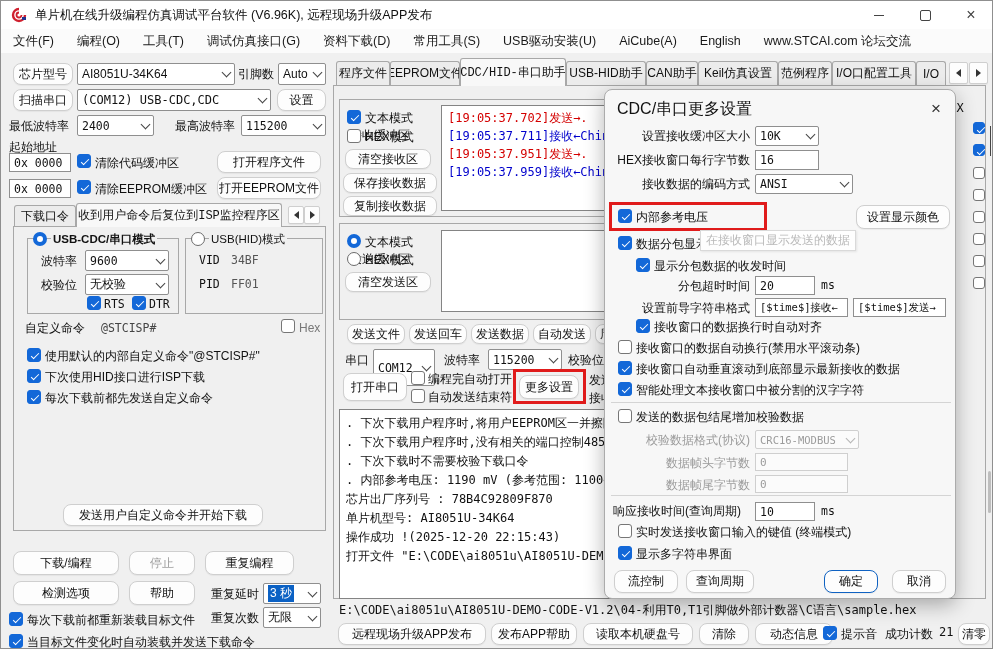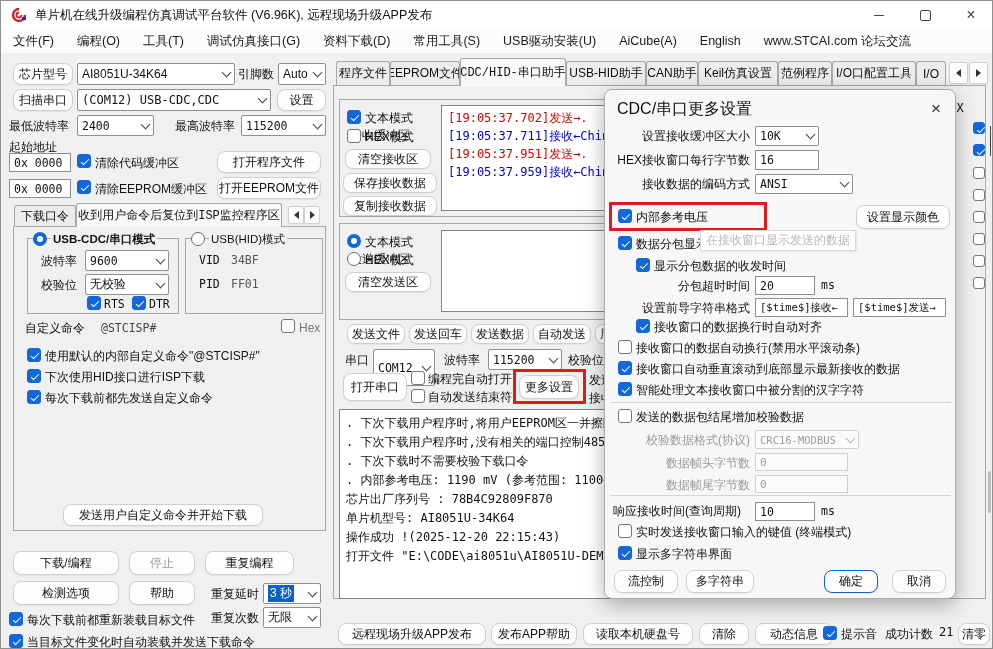"多字符串" div.btn { text: 多字符串 -> 查询周期 }
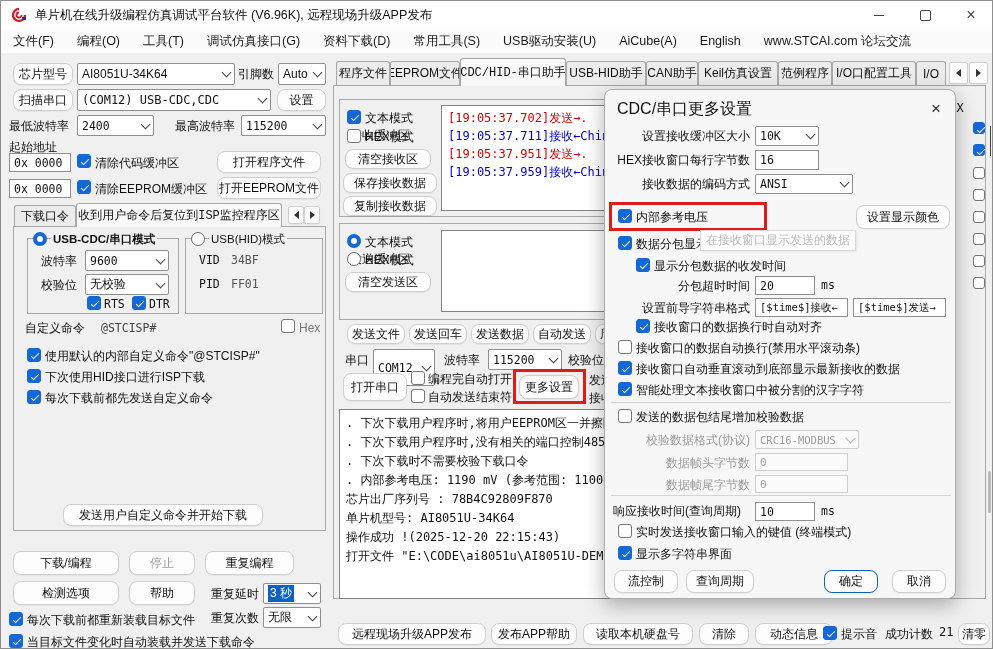"E:\CODE\ai8051u\AI8051U-DEMO-CODE-V1.2\0" span.lbl { html: none -> <span>E:\CODE\ai8051u\AI8051U-DEMO-CODE-V1.2\04-利用T0,T1引脚做外部计数器\C语言\sample.hex</span> }
